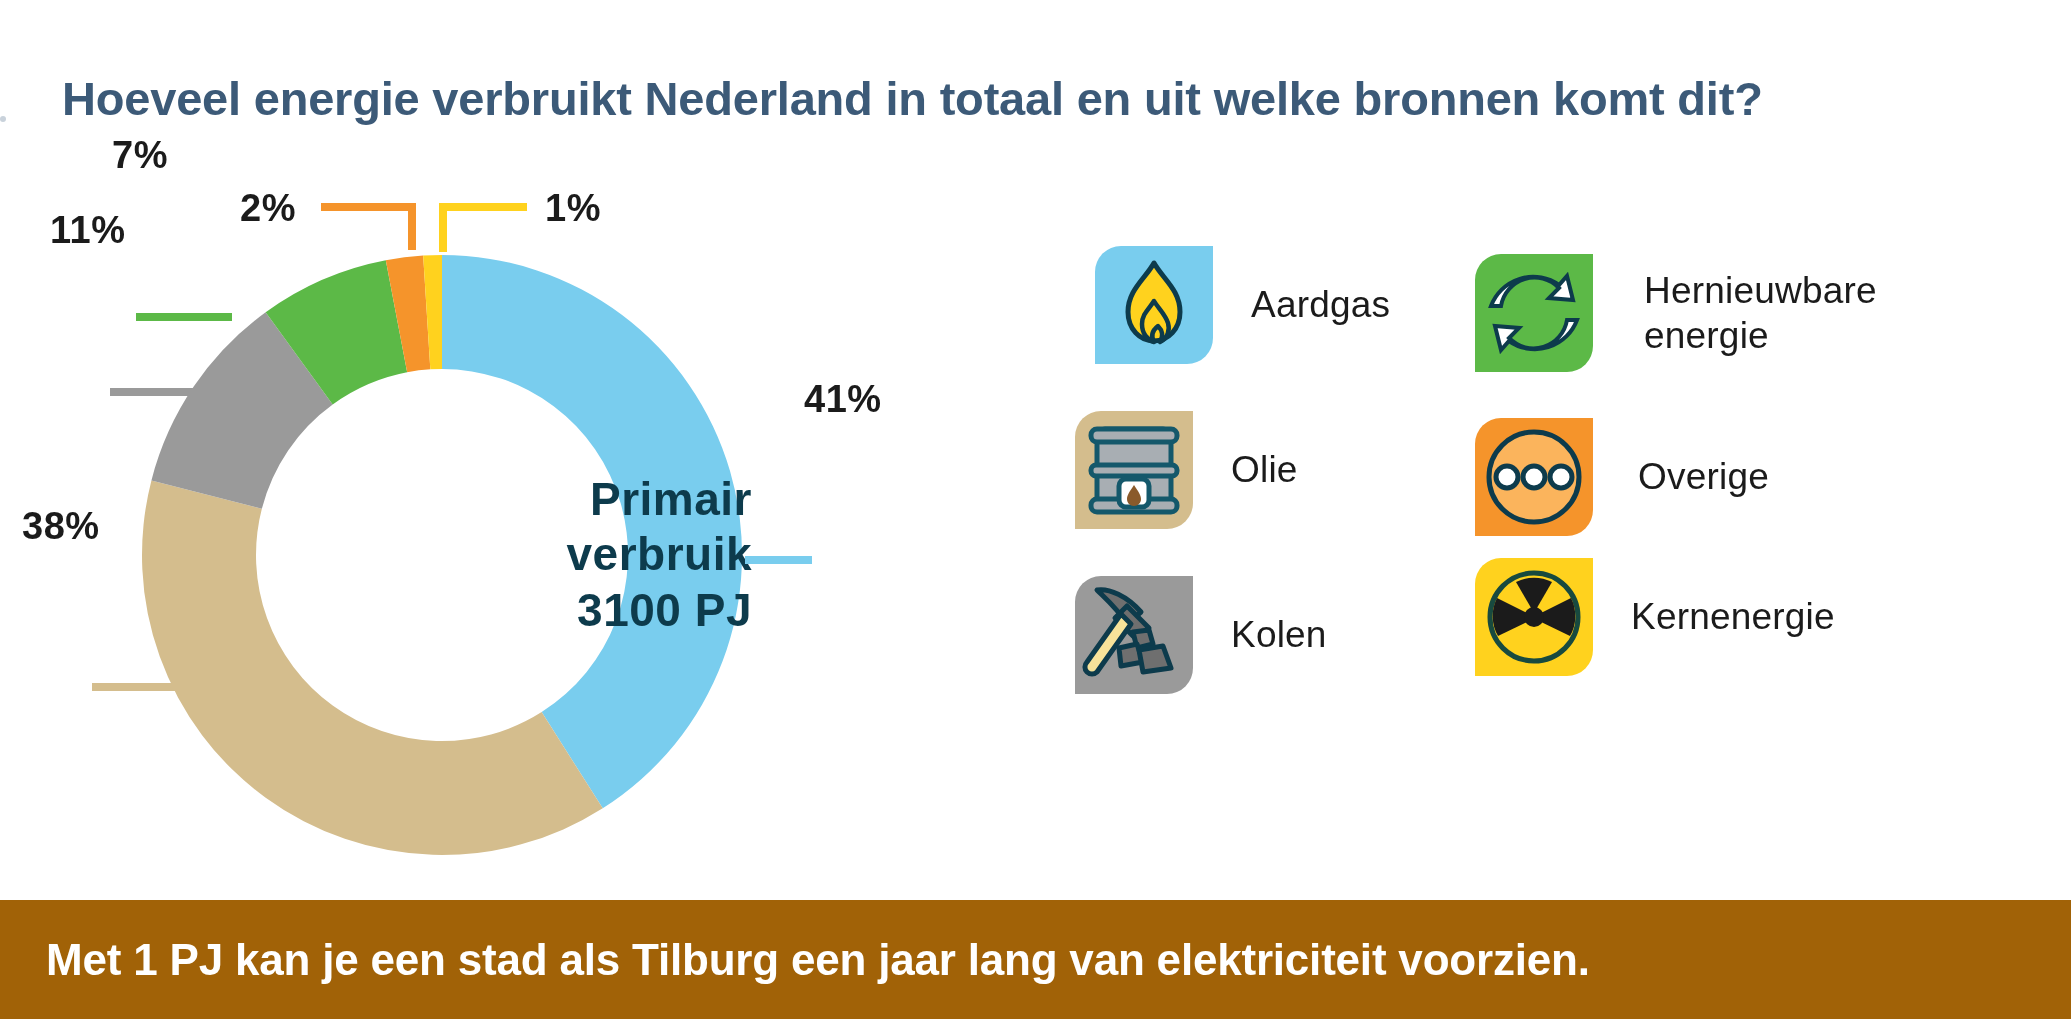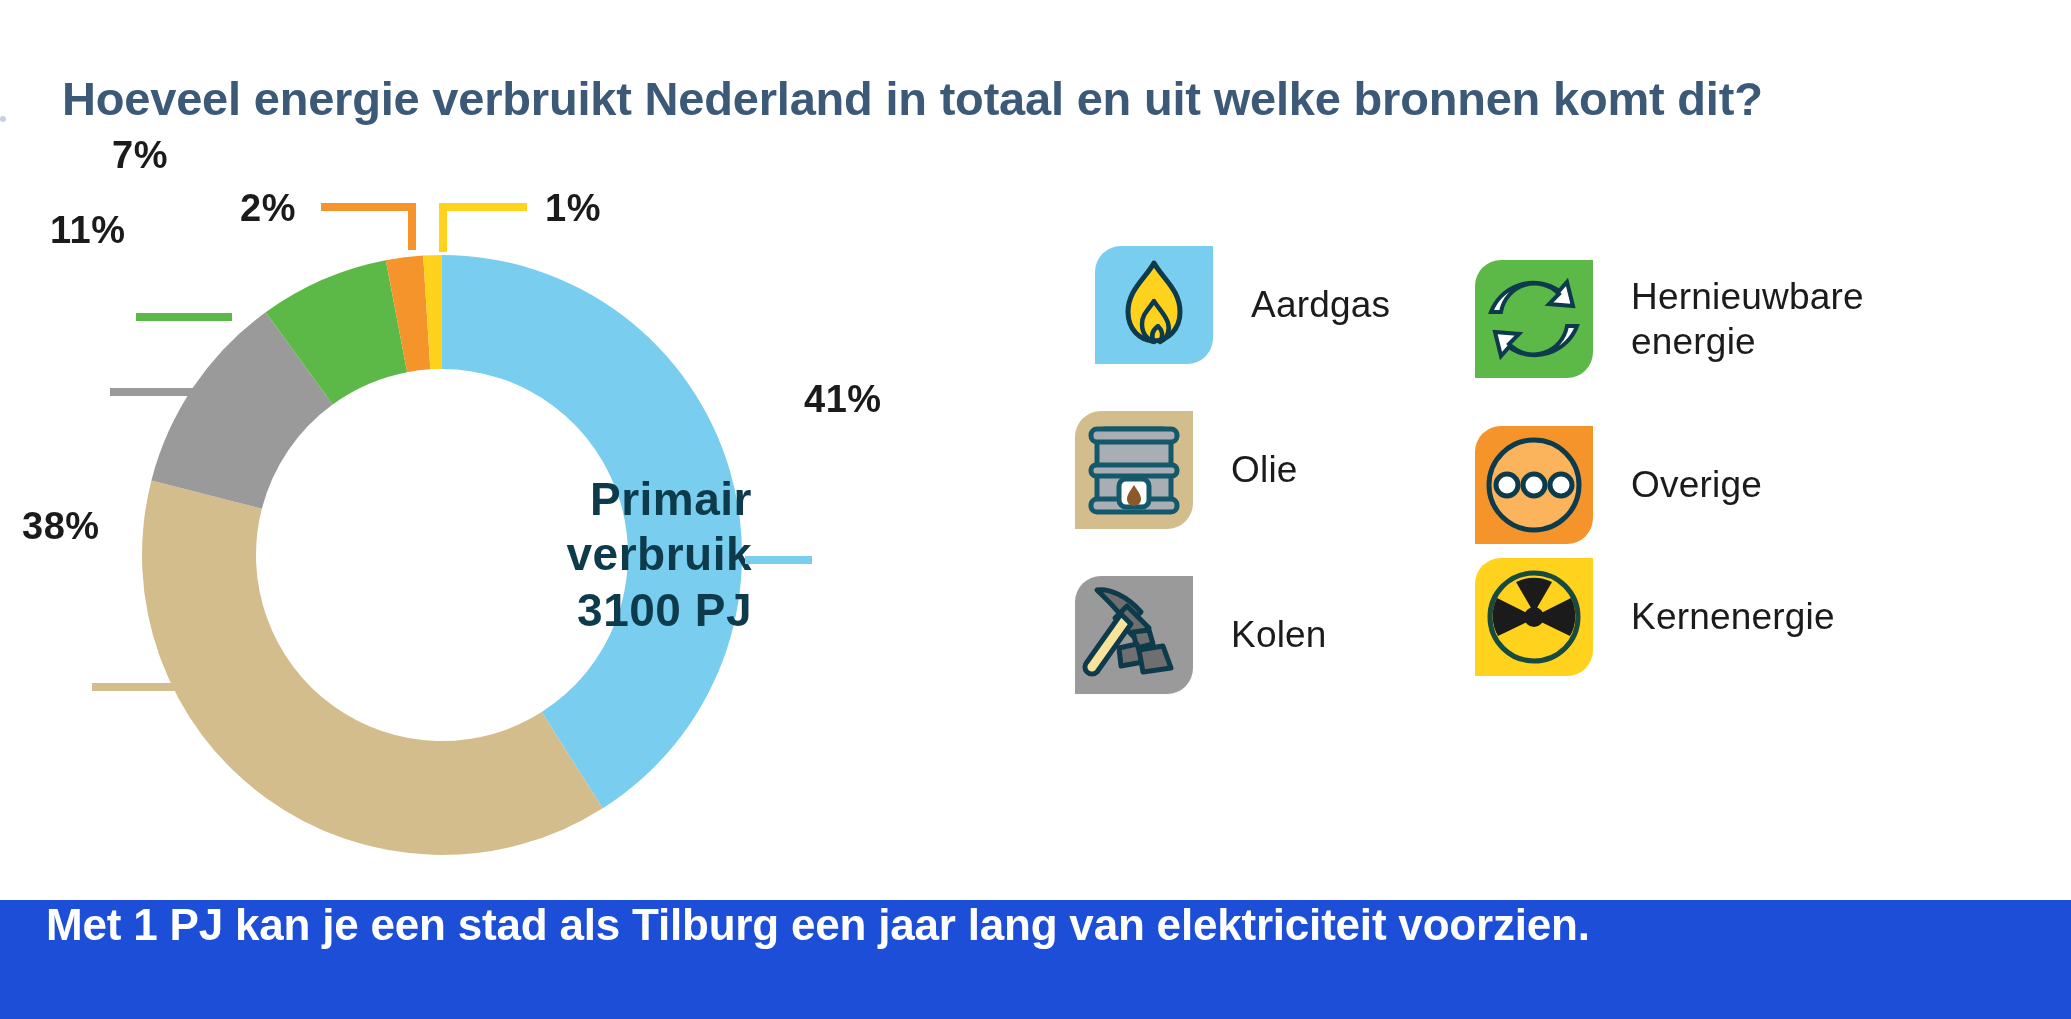"Hernieuwbare" div.legend-item { gap: none -> 13px; top: 14px -> 8px }
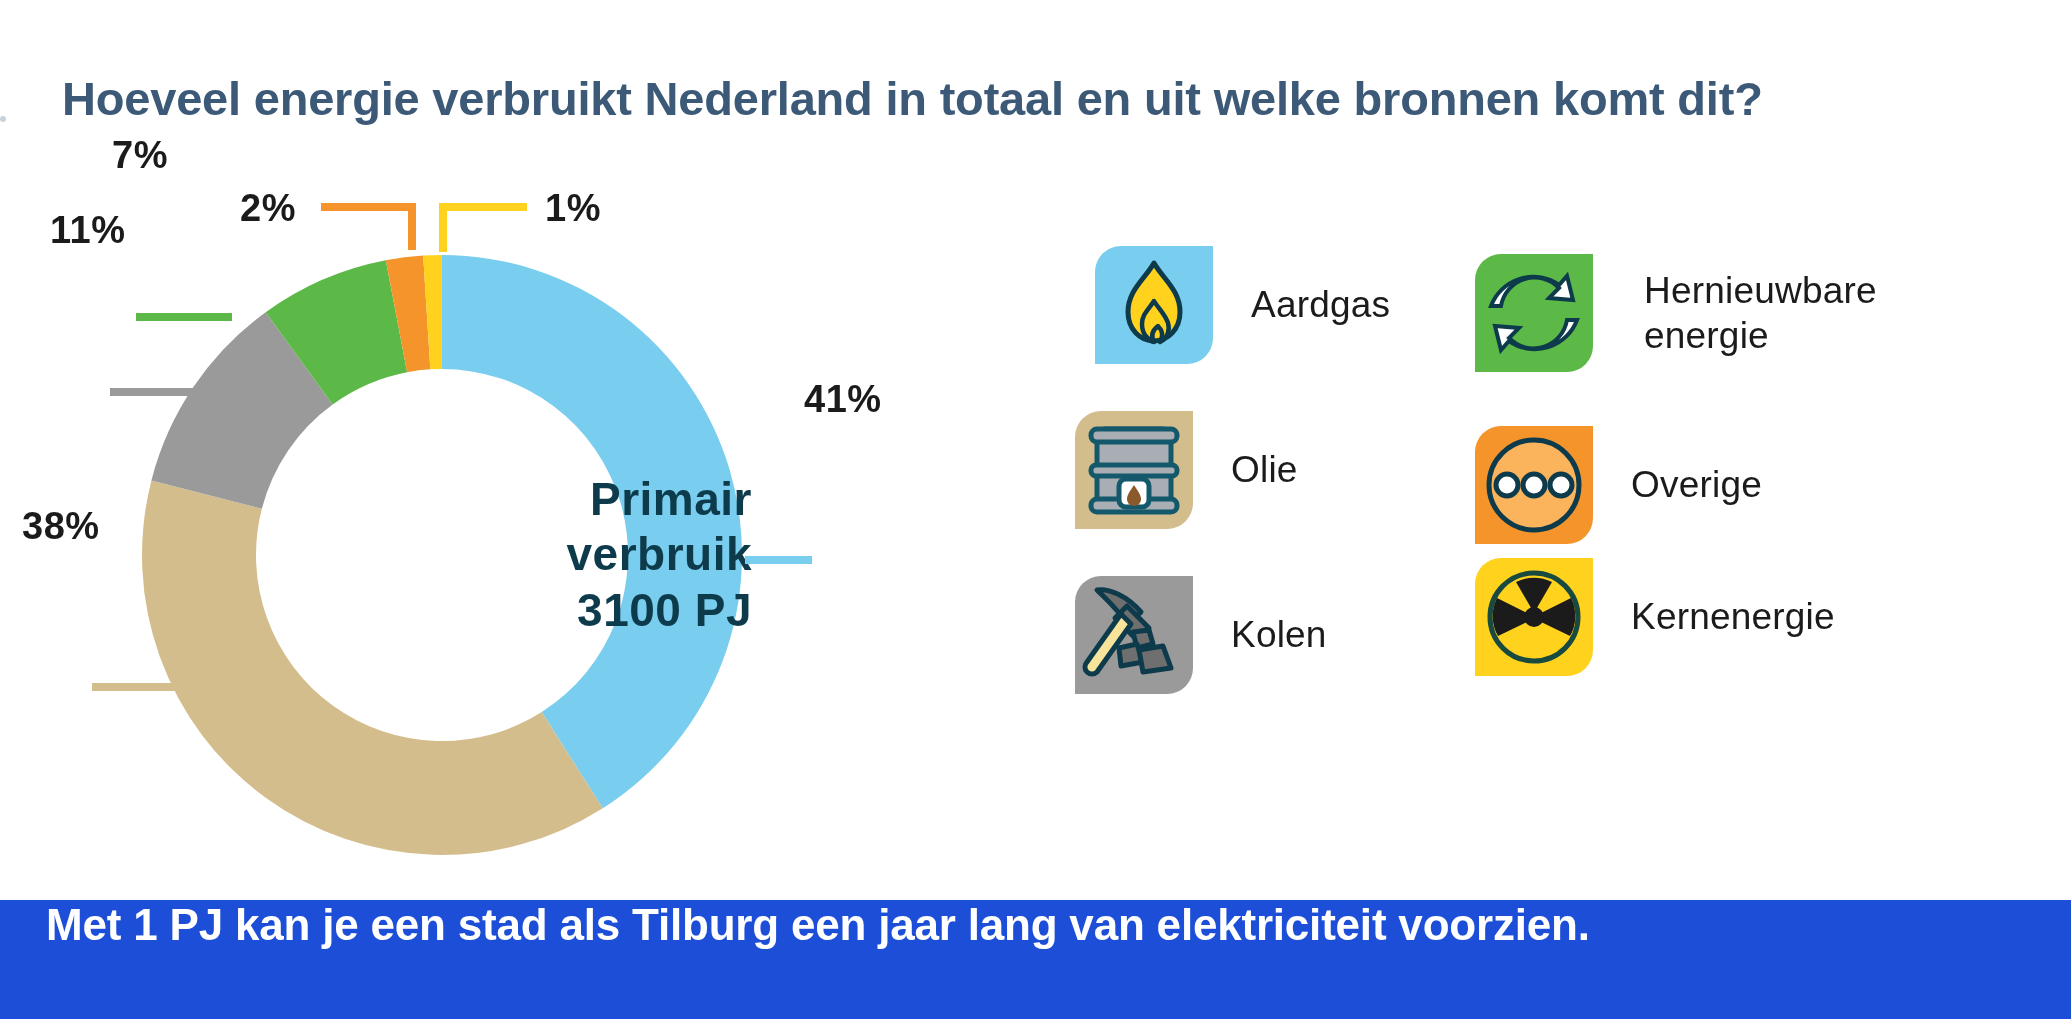"Overige" div.legend-item { gap: none -> 7px; top: 180px -> 172px }
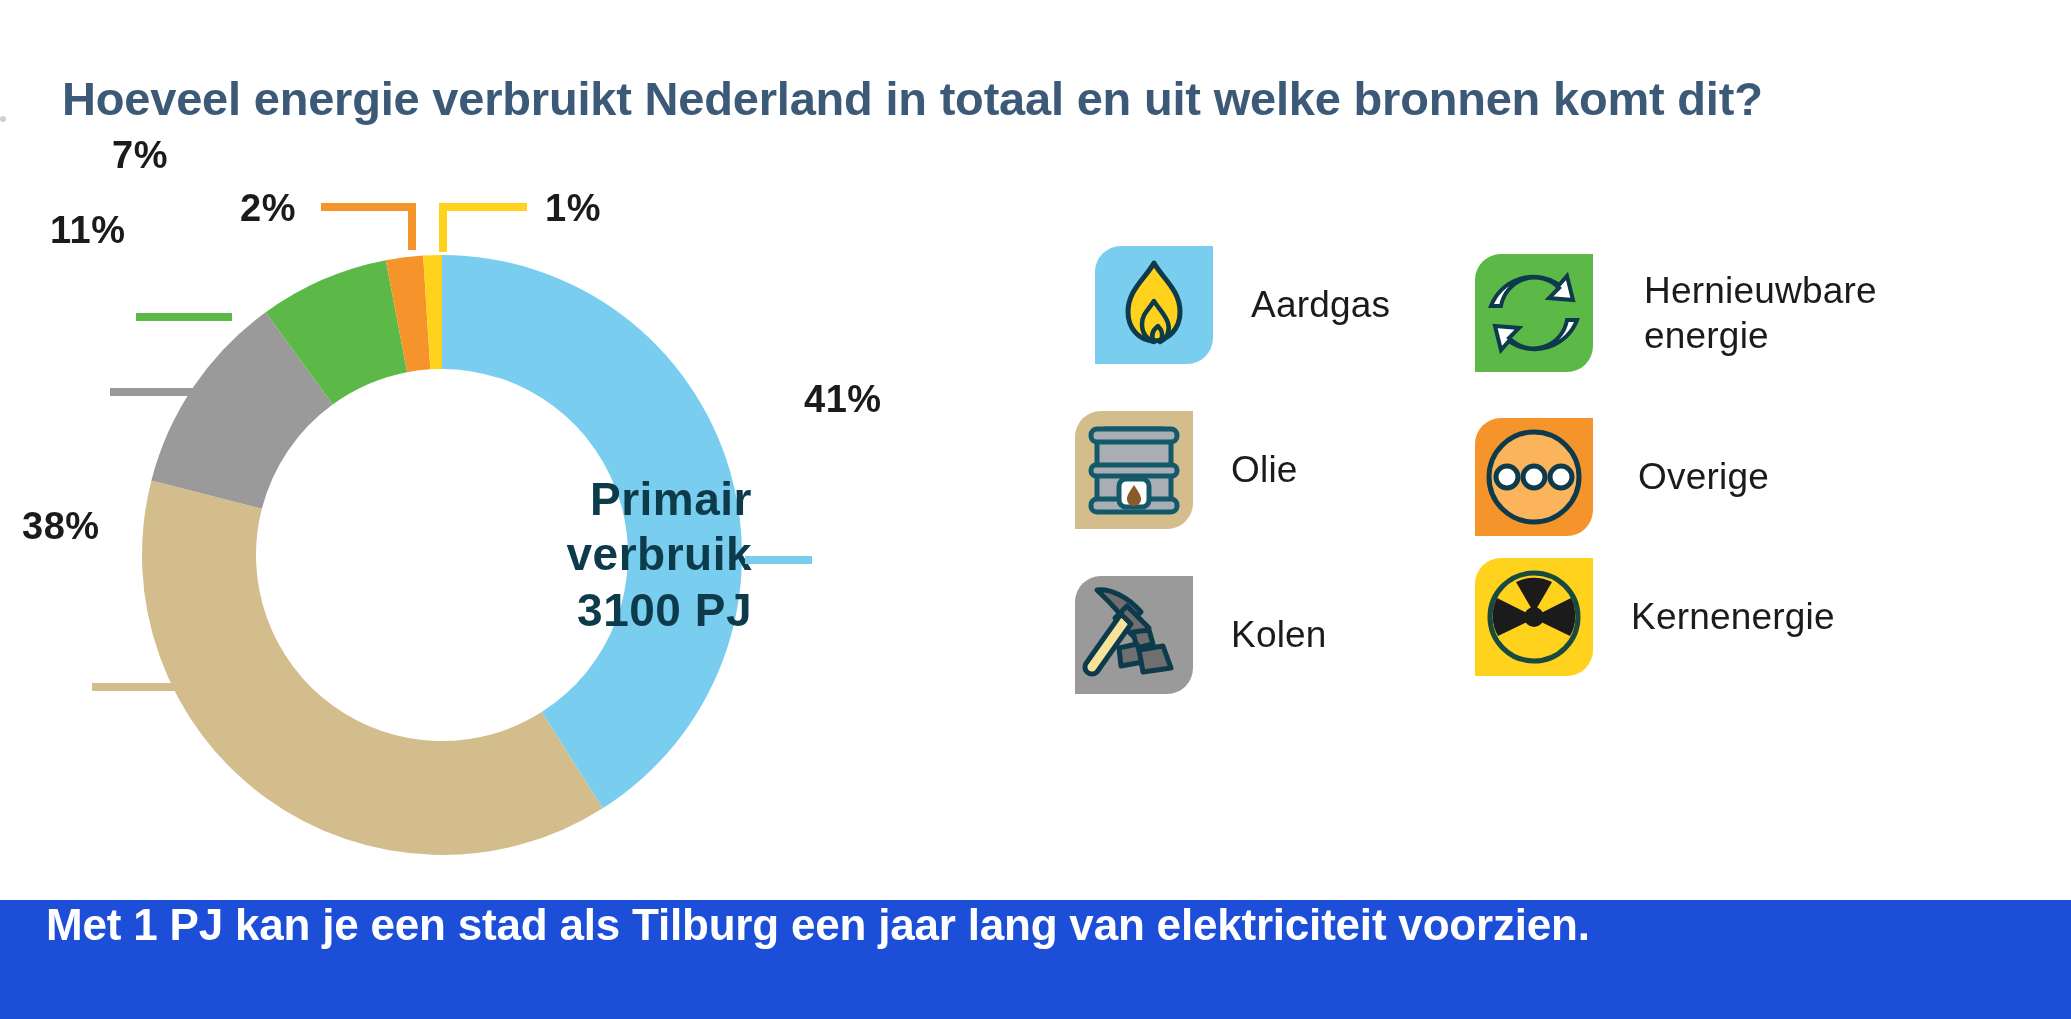"Met 1 PJ kan je" #banner { align-items: none -> center; background: #1d4ed8 -> #a16207 }
